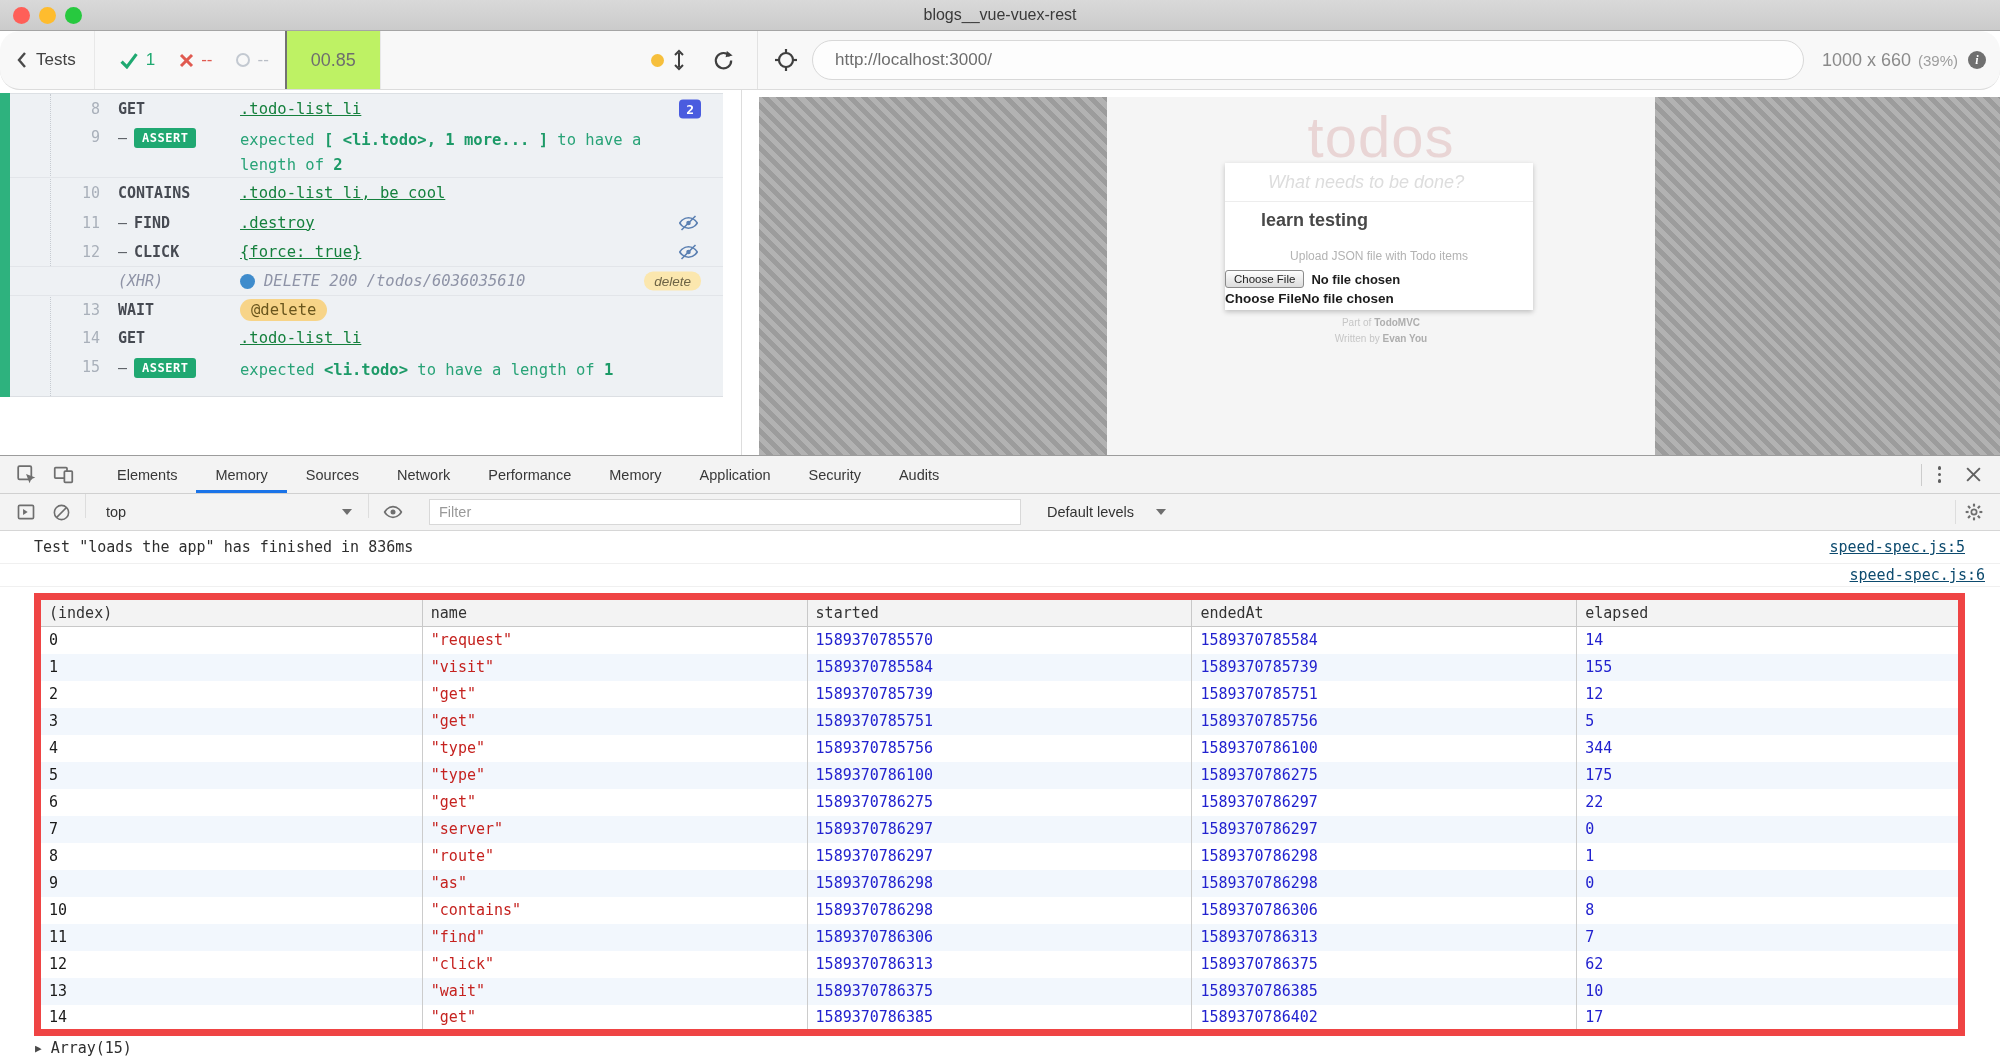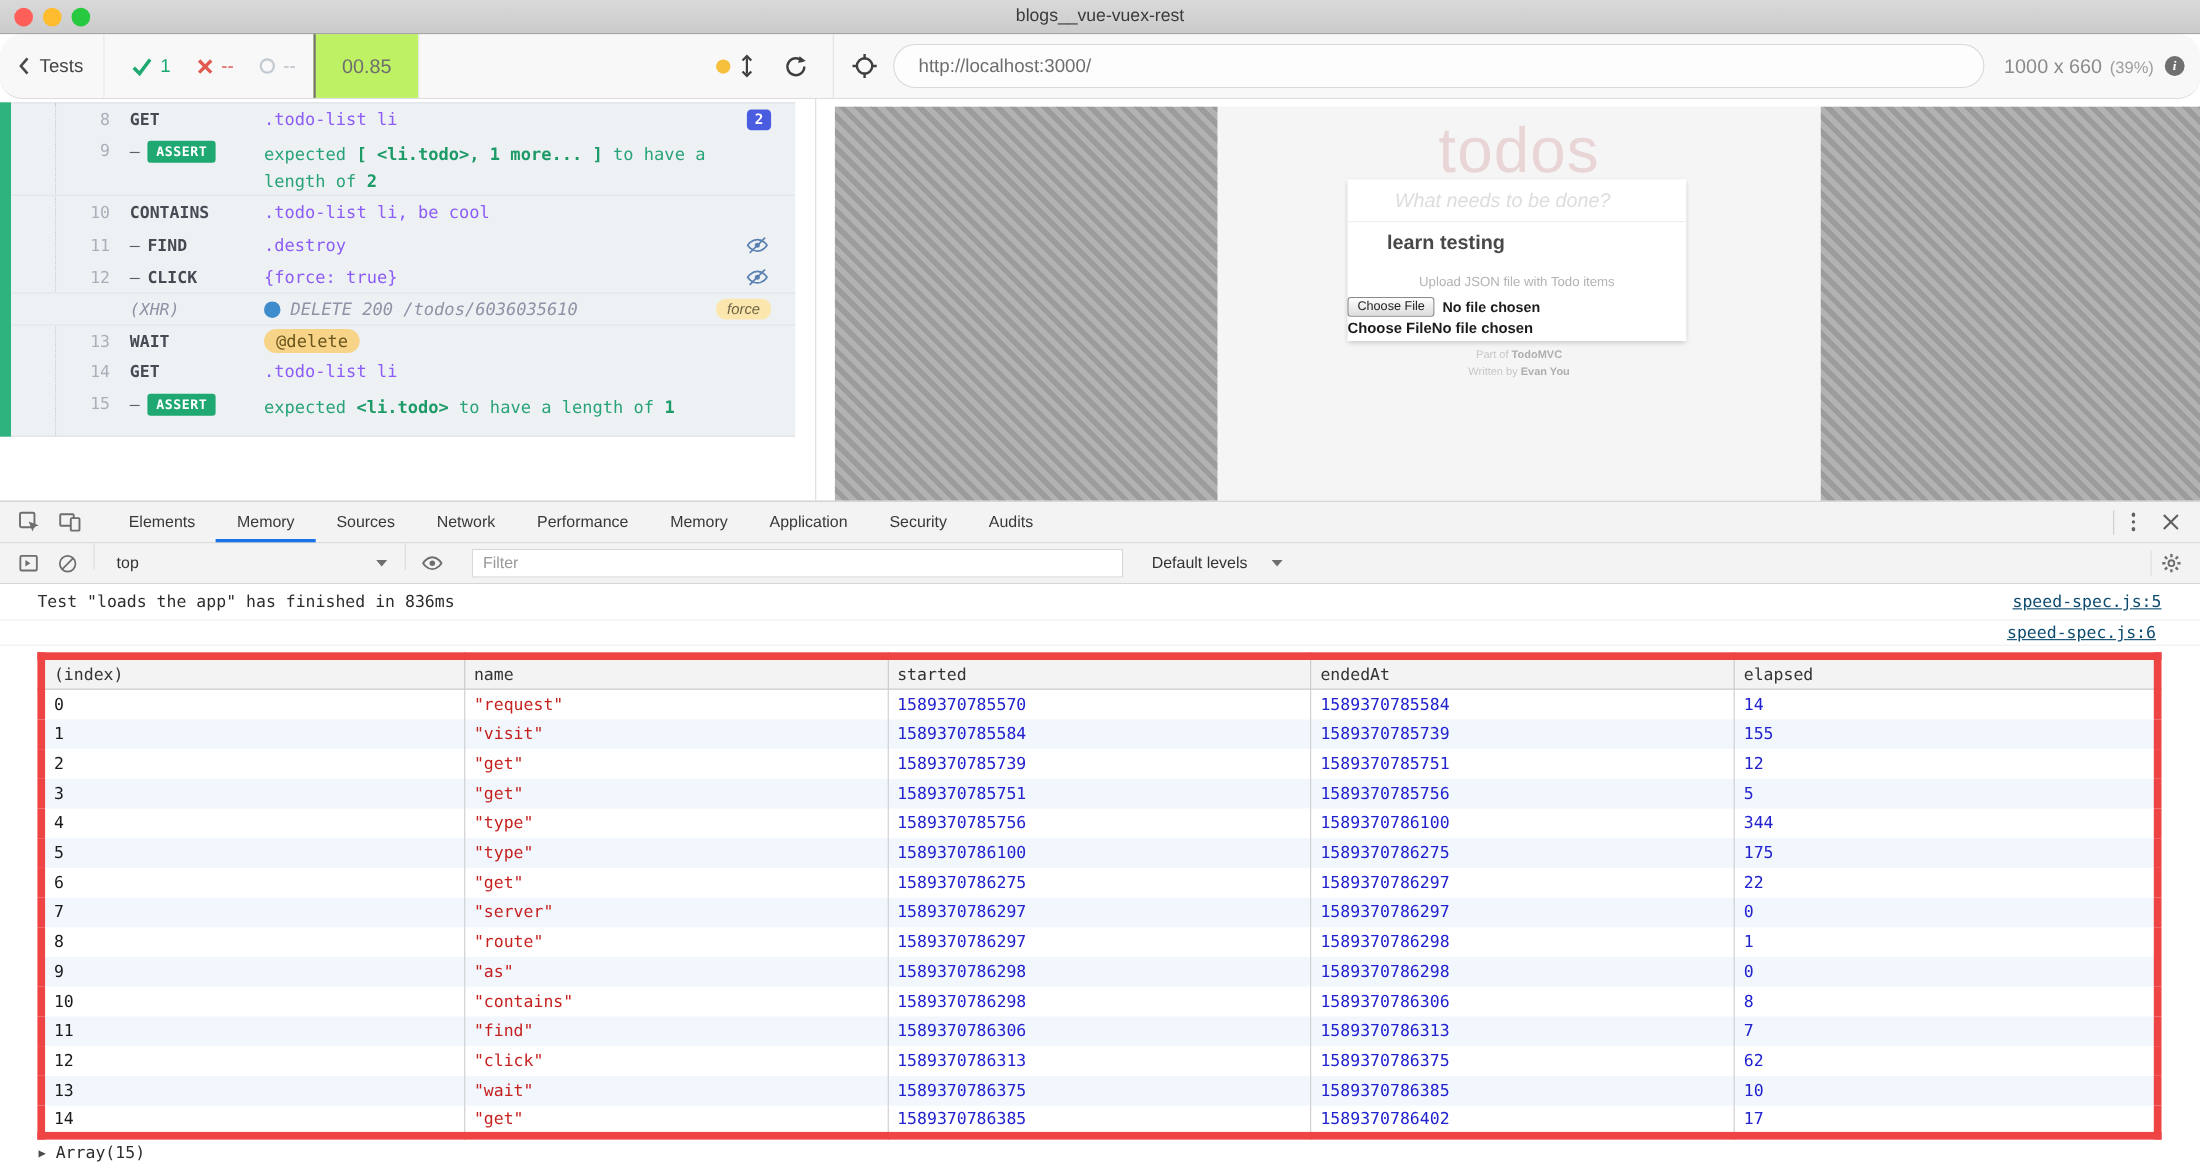".todo-list li" .cmd-args { color: #8b5cf6 -> #15803d; text-decoration: none -> underline }
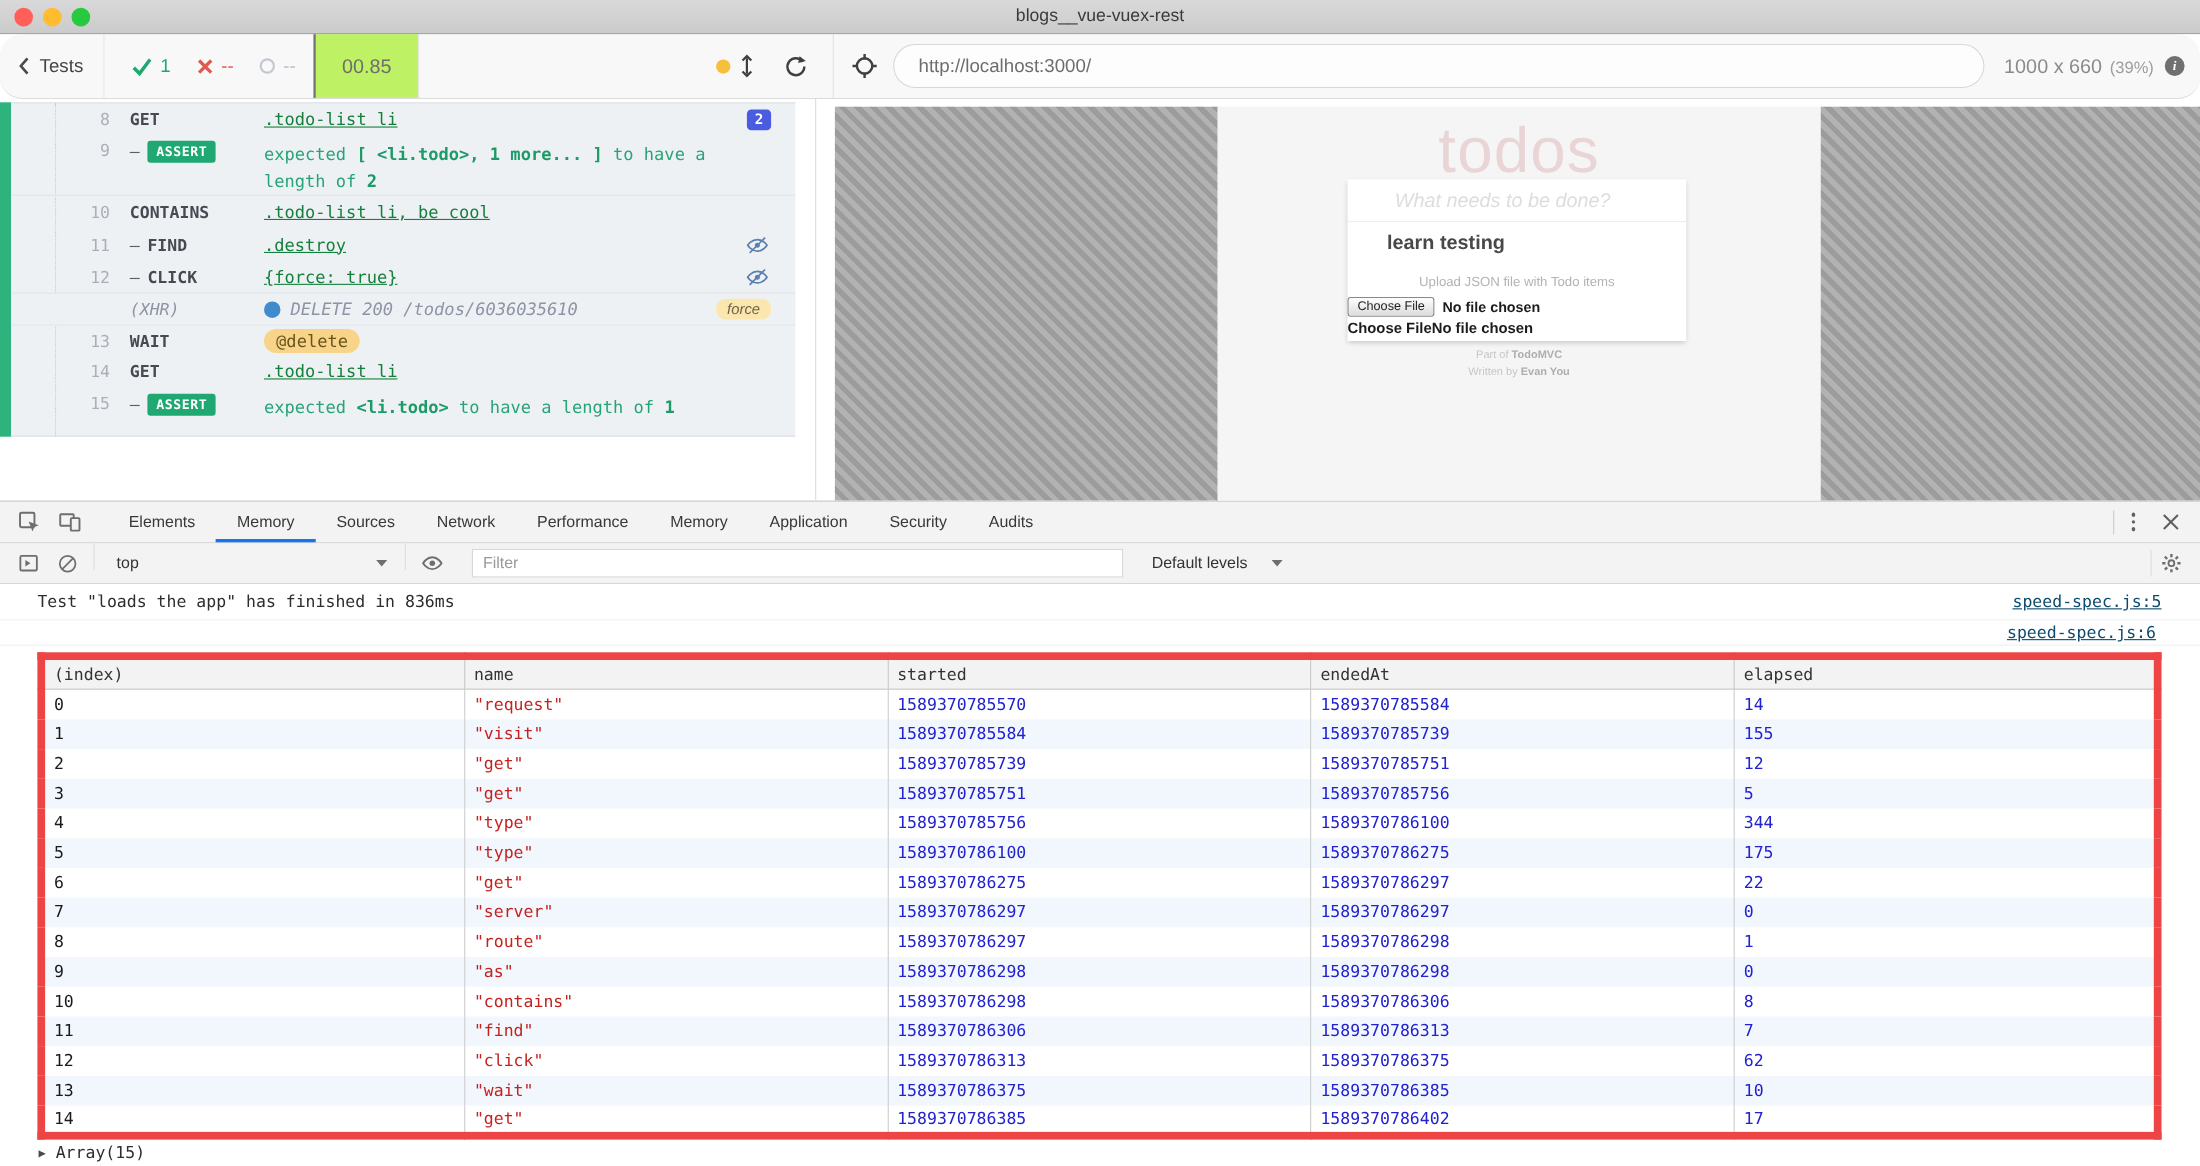"force" span.route-badge { text: force -> delete }
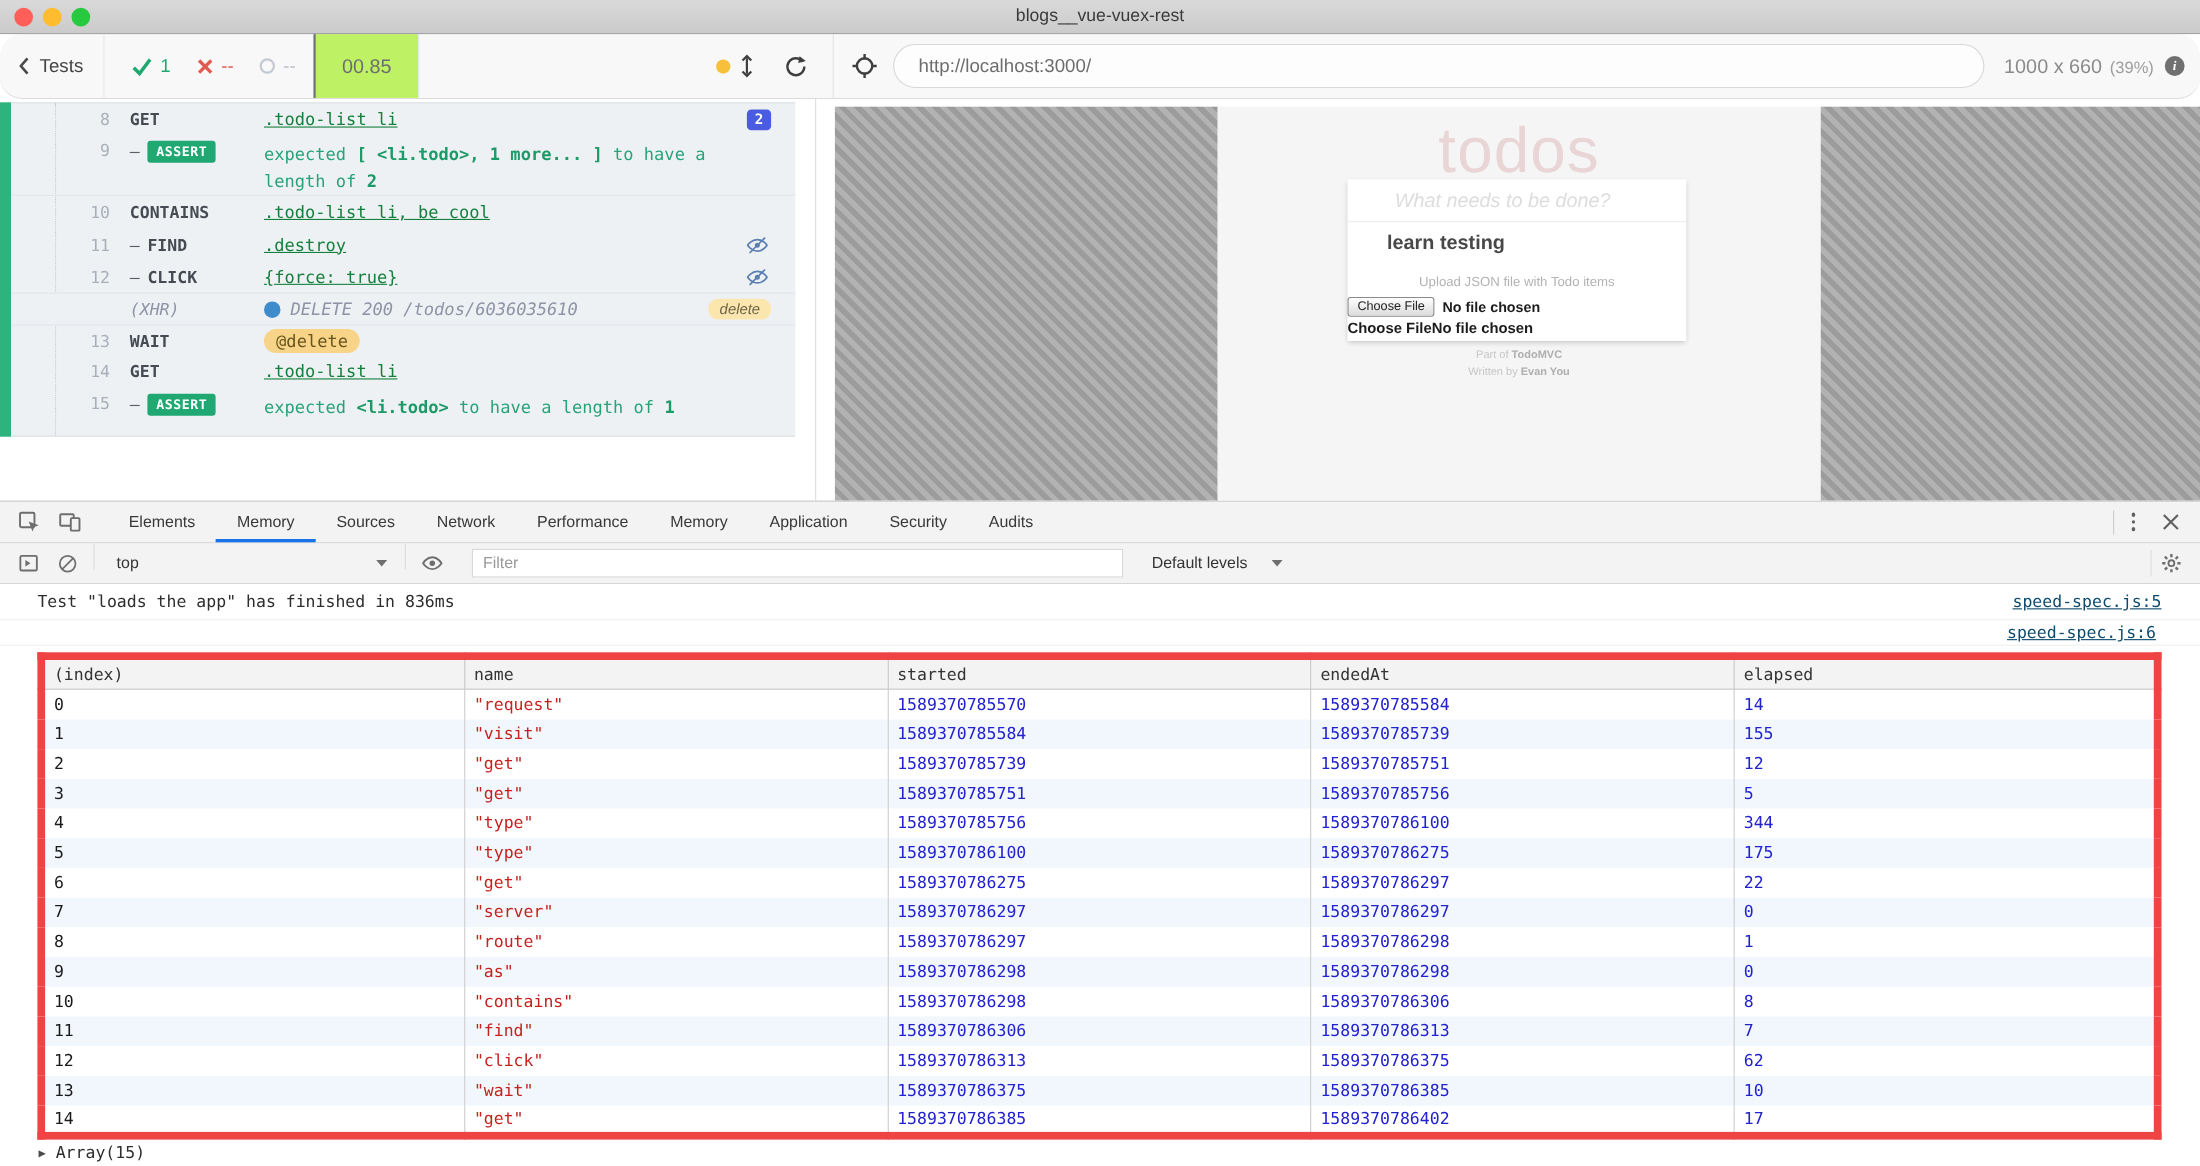"speed-spec.js:6" .console-row2 { padding: 0 40px -> 0 15px }
